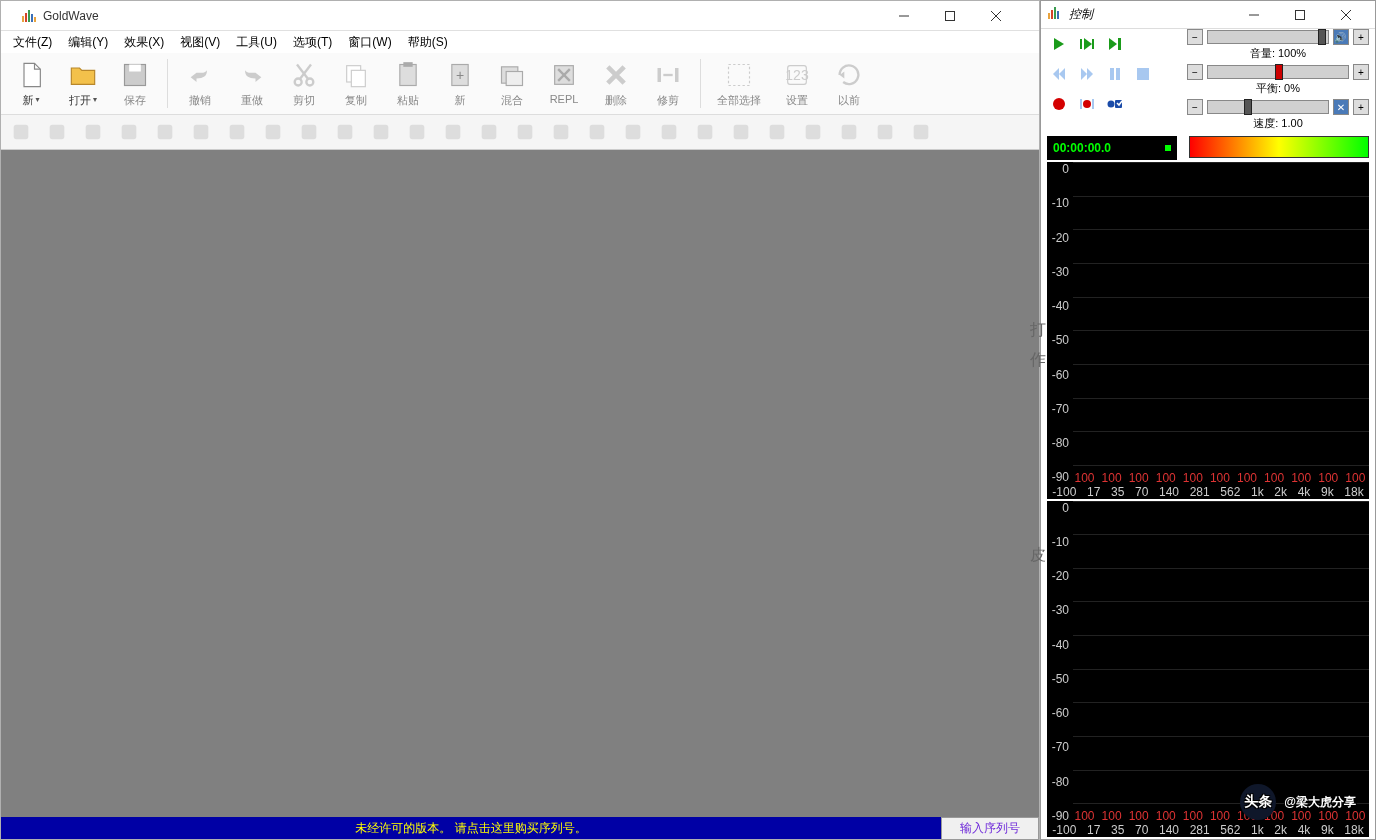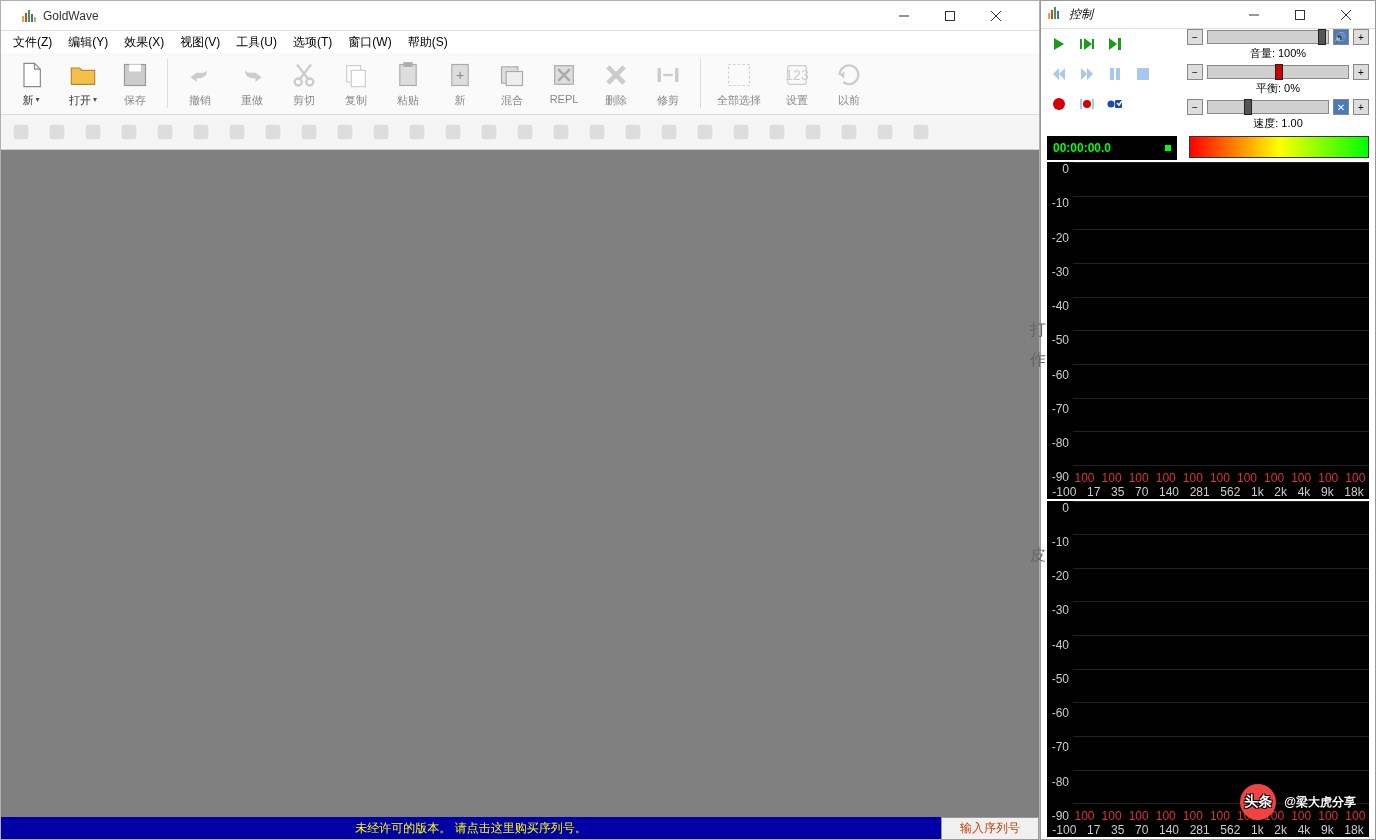"头条" .watermark .wm-icon { background: #ef4444 -> #0f172a }
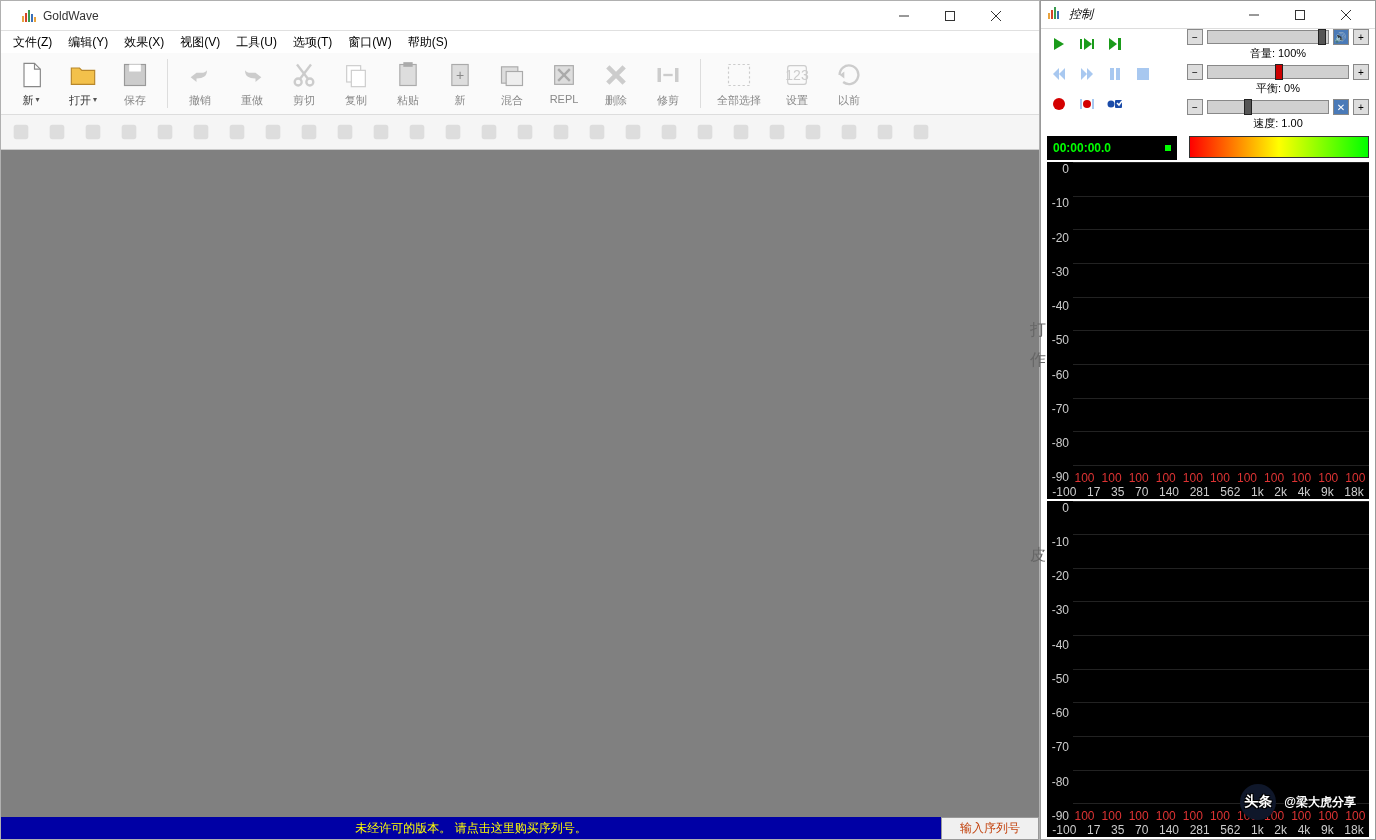"输入序列号" .license-bar .serial-btn { color: #c2410c -> #6d28d9 }
